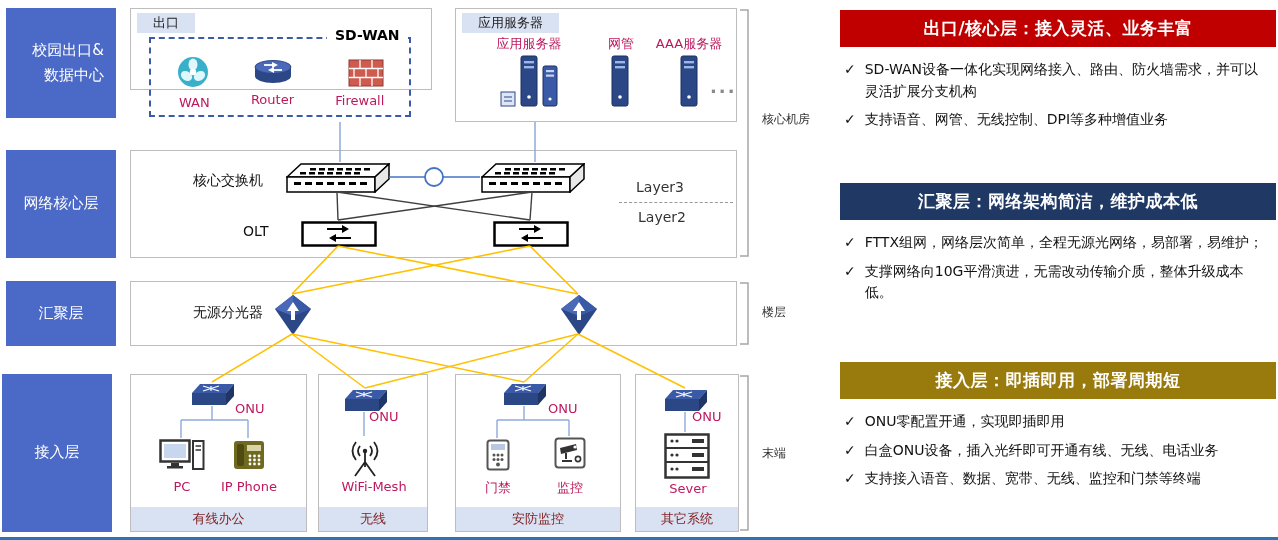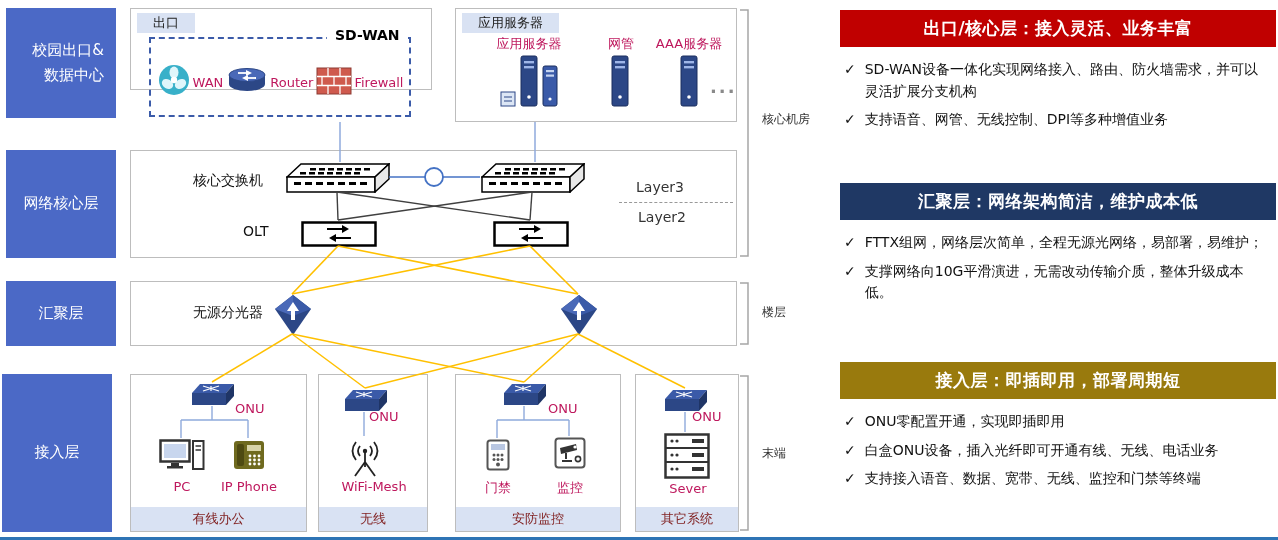"WAN" .devcol { align-items: center -> flex-end; flex-direction: none -> column }
